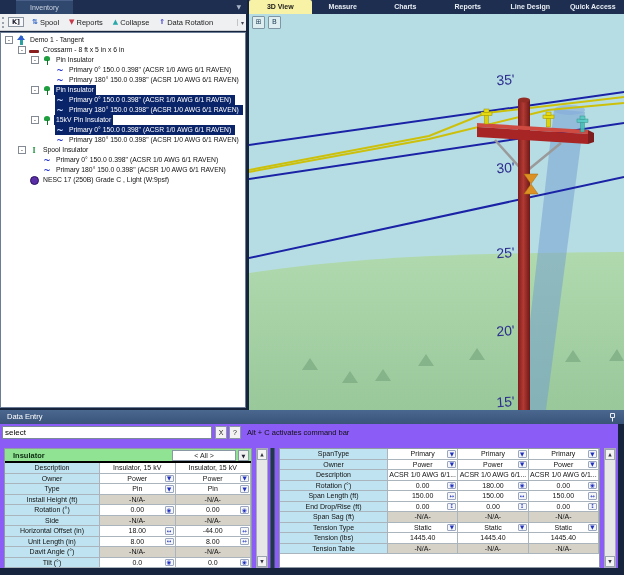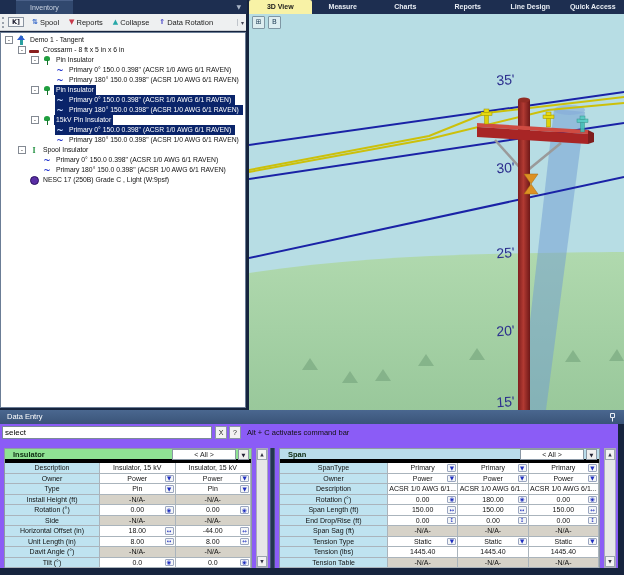"Insulator" .phead { border-bottom: 4px solid #000000 -> 2px solid #000000 }
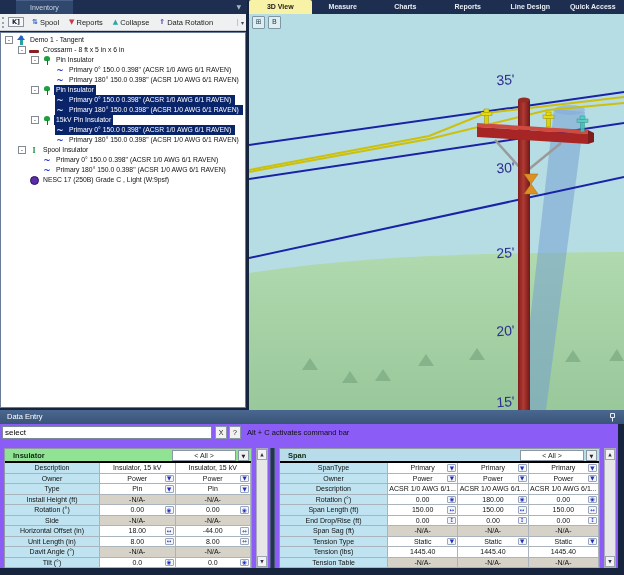"Span" div.phead { html: <div> <span>Span</span> <span>&lt; All &gt;</span> <span>▼</span> </div> -> none }
